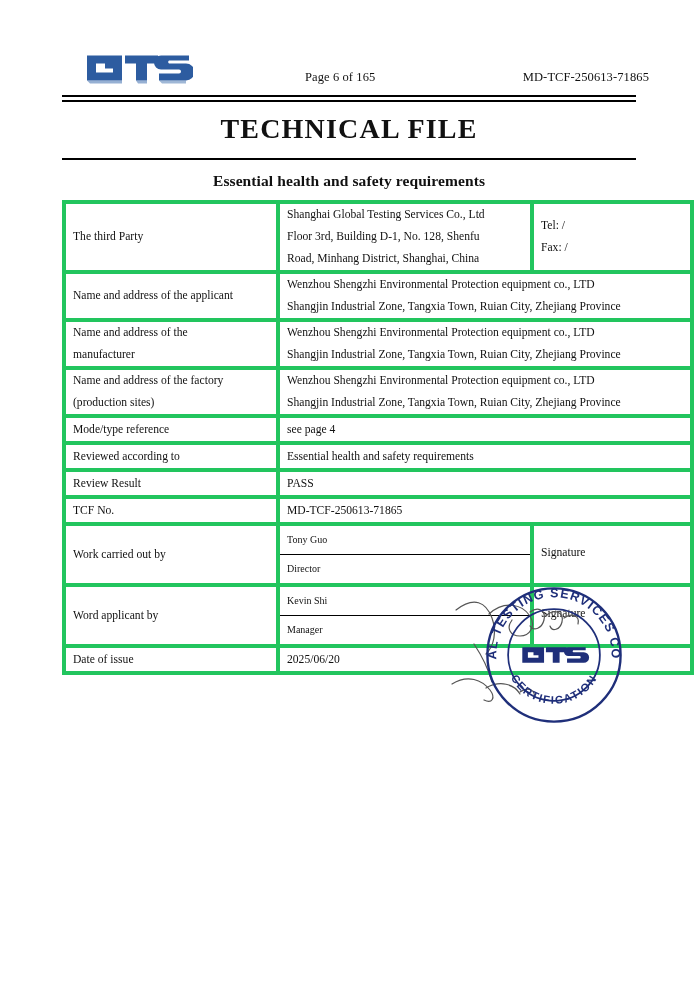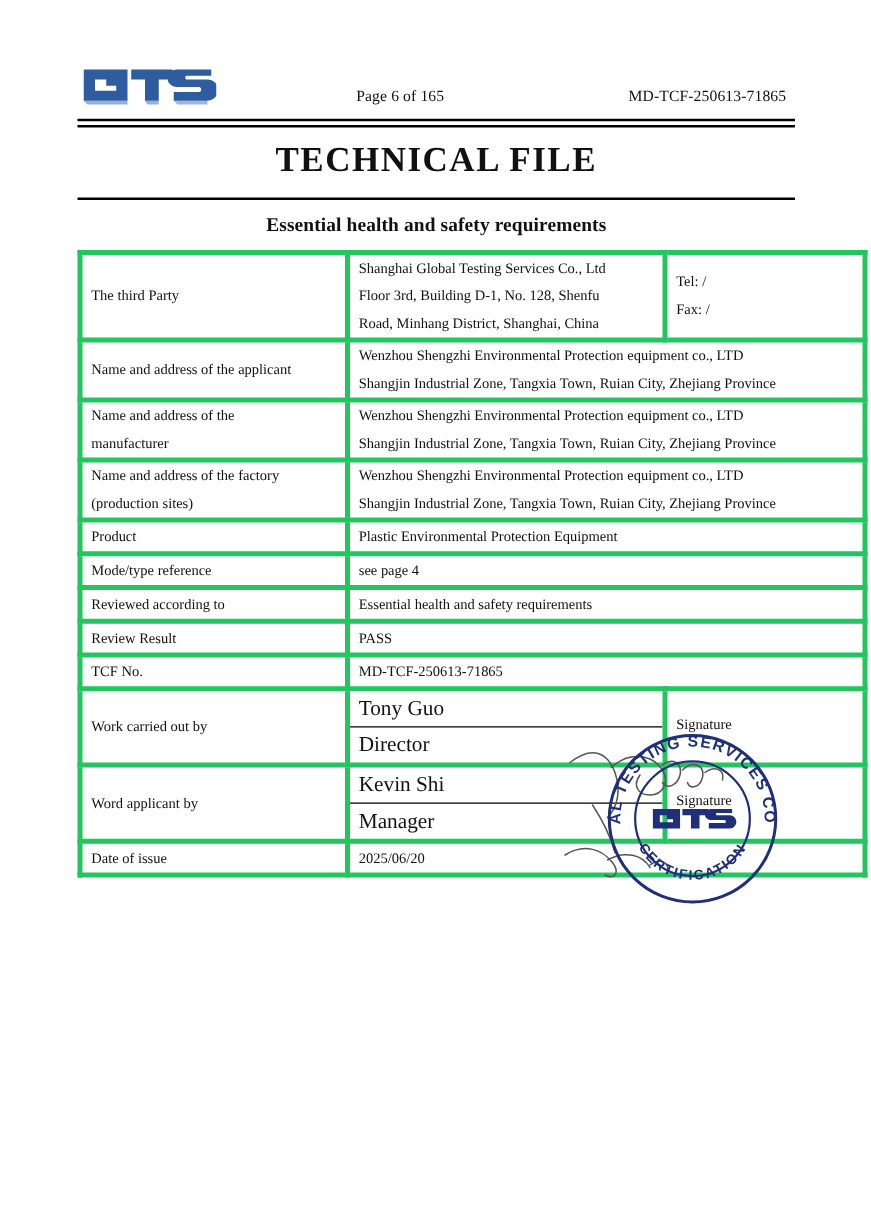"Page 6 of 165" .header { left: 55px -> 75px }
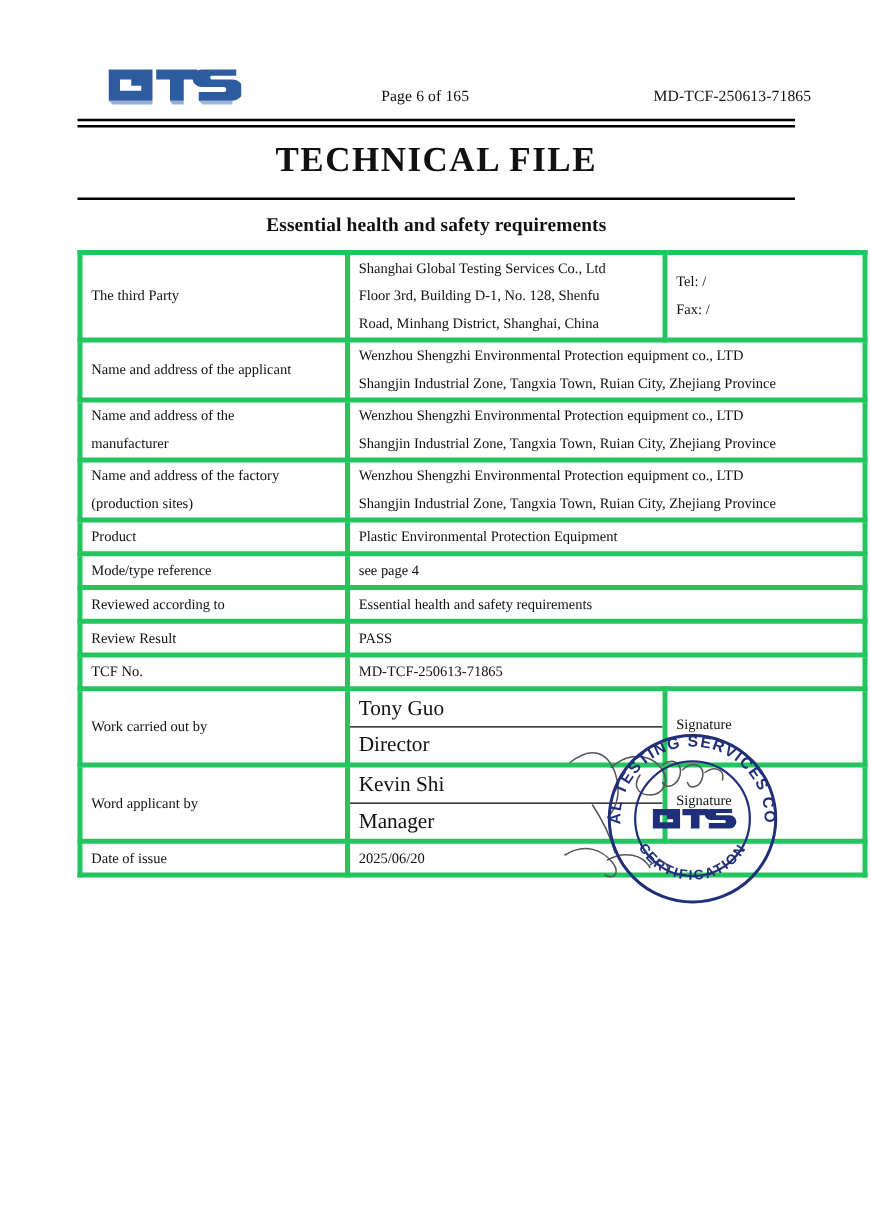"Product" tr.onerow { html: <tr> <td>Product</td> <td>Plastic Environmental Protection Equipment</td> </tr> -> none }
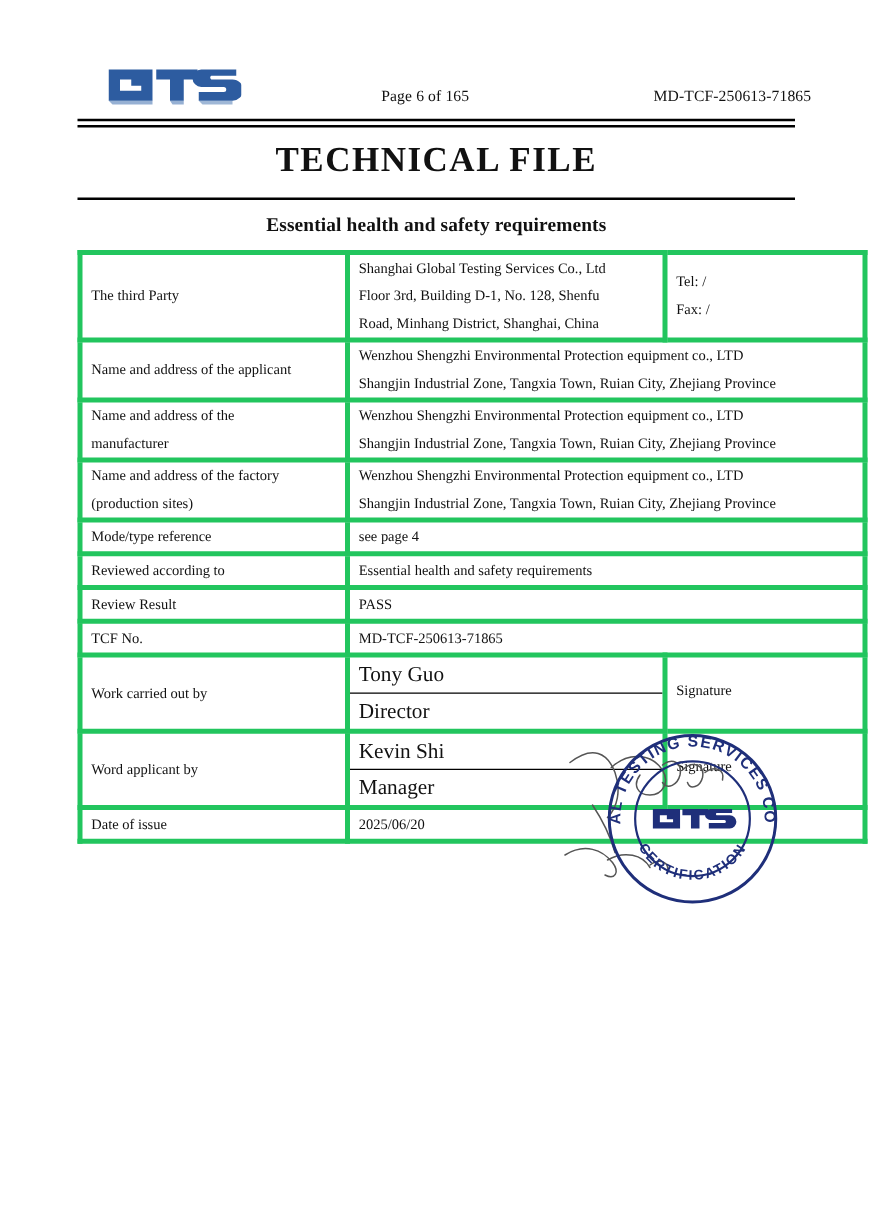"Tony Guo" table.nested td { font-size: 17px -> 10px }
